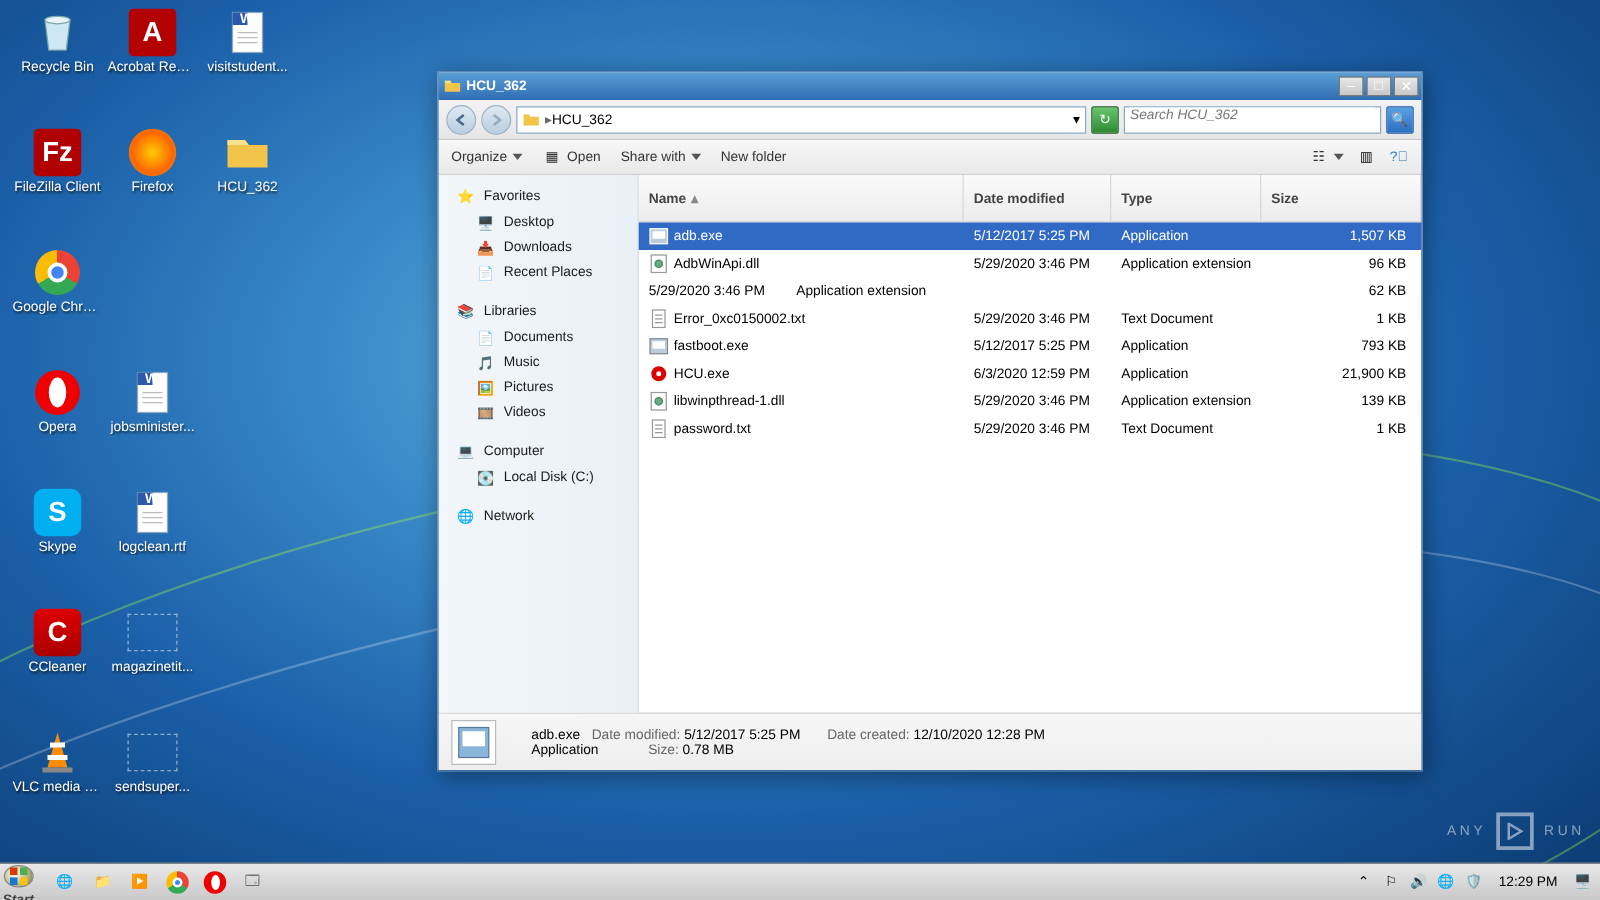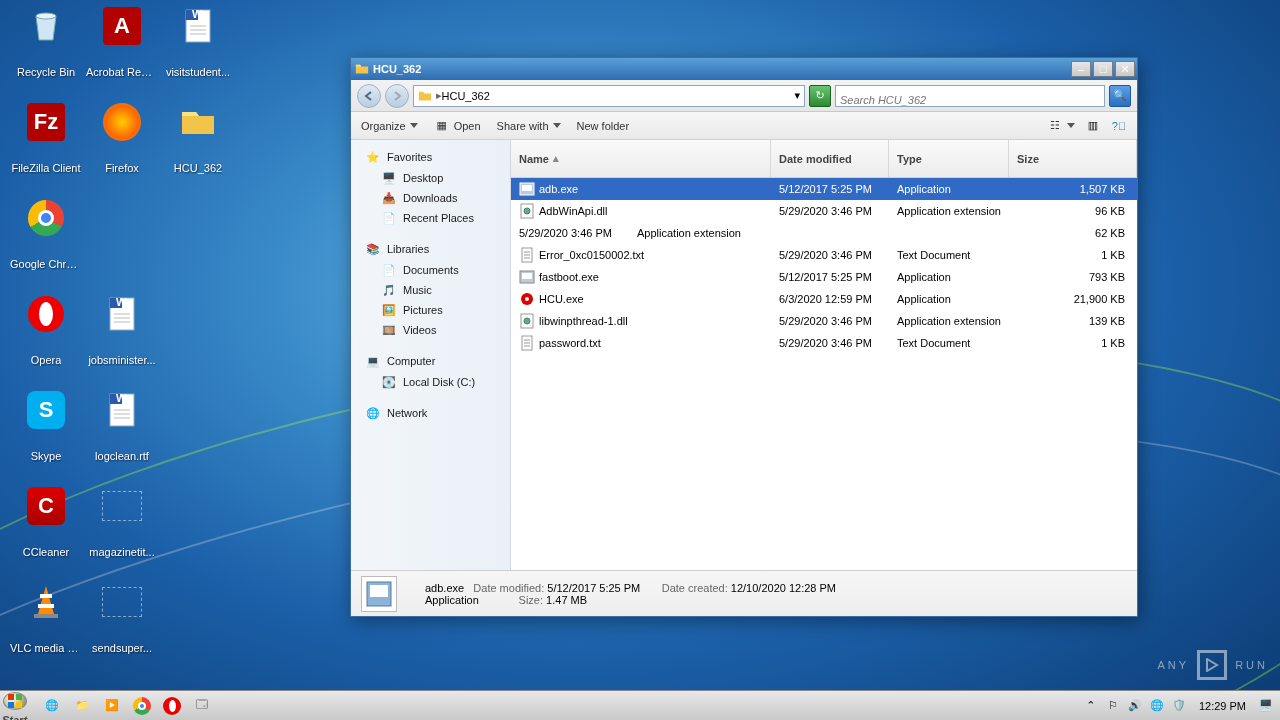"Recycle Bin" .dt-icon .lbl { margin-top: 20px -> 2px }
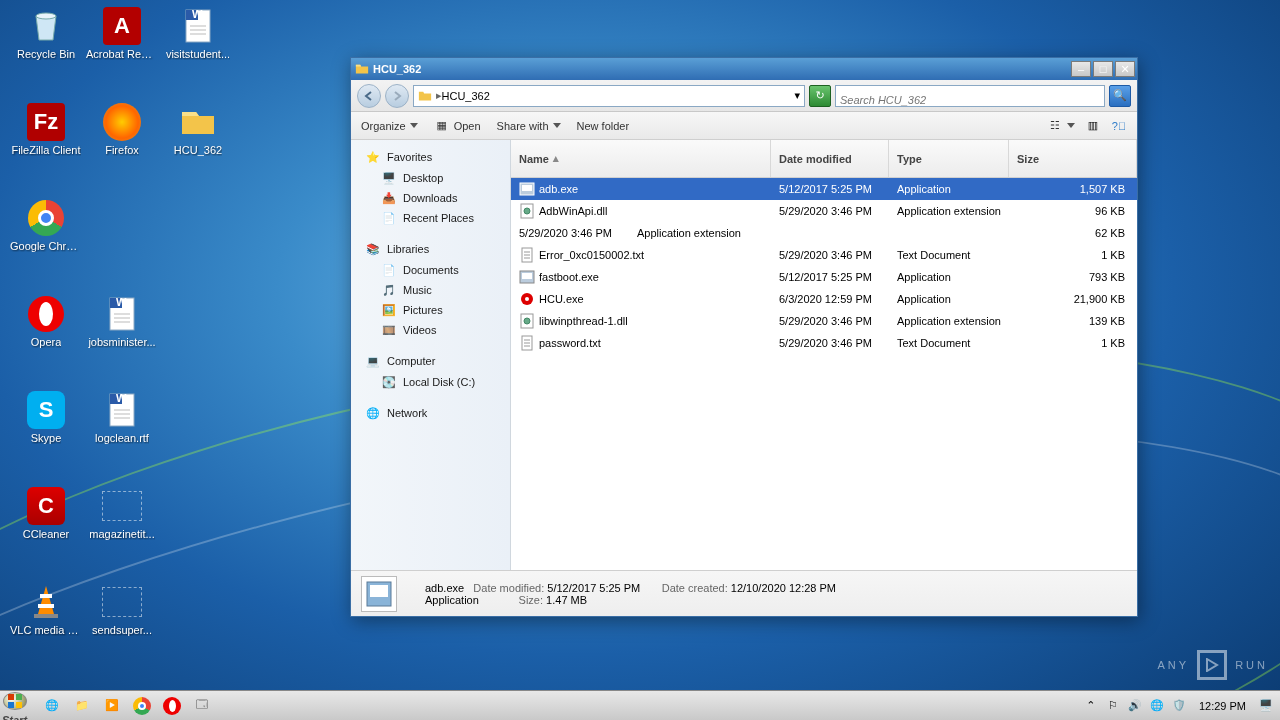"Search HCU_362" .searchbox { align-items: flex-end -> flex-start; width: 270px -> 206px }
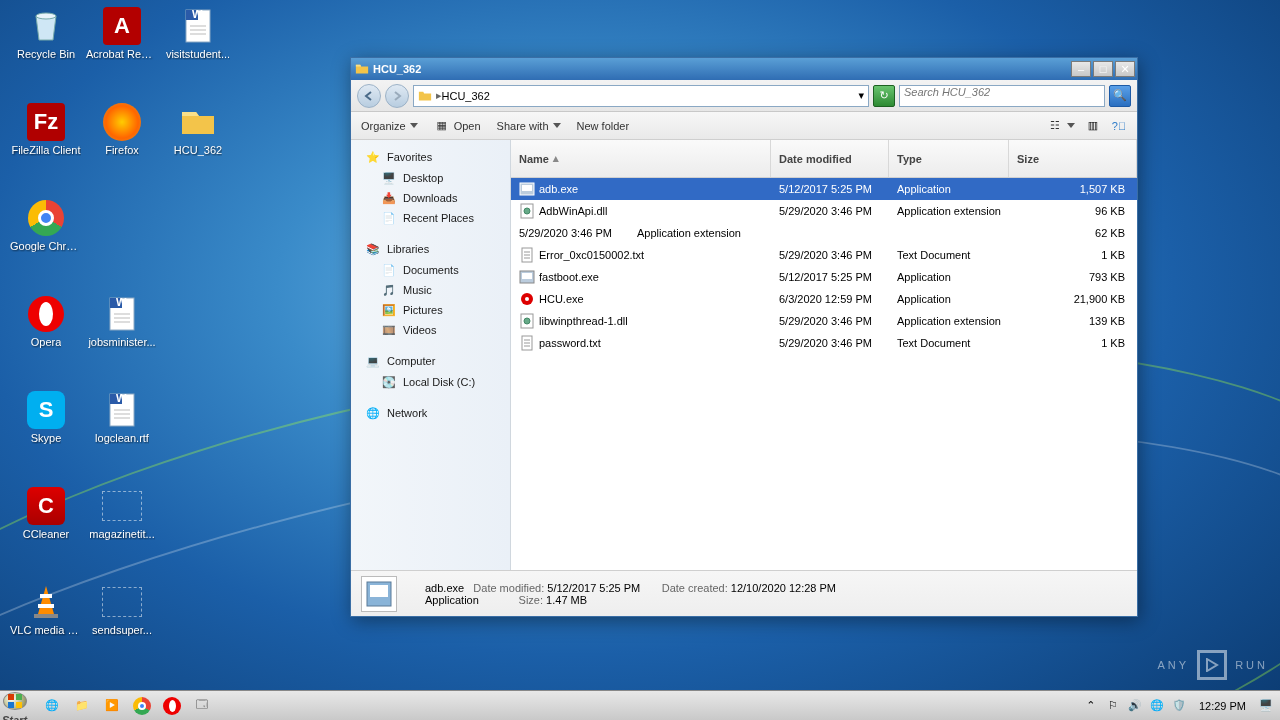"1.47 MB" span { text: 1.47 -> 0.78 }
